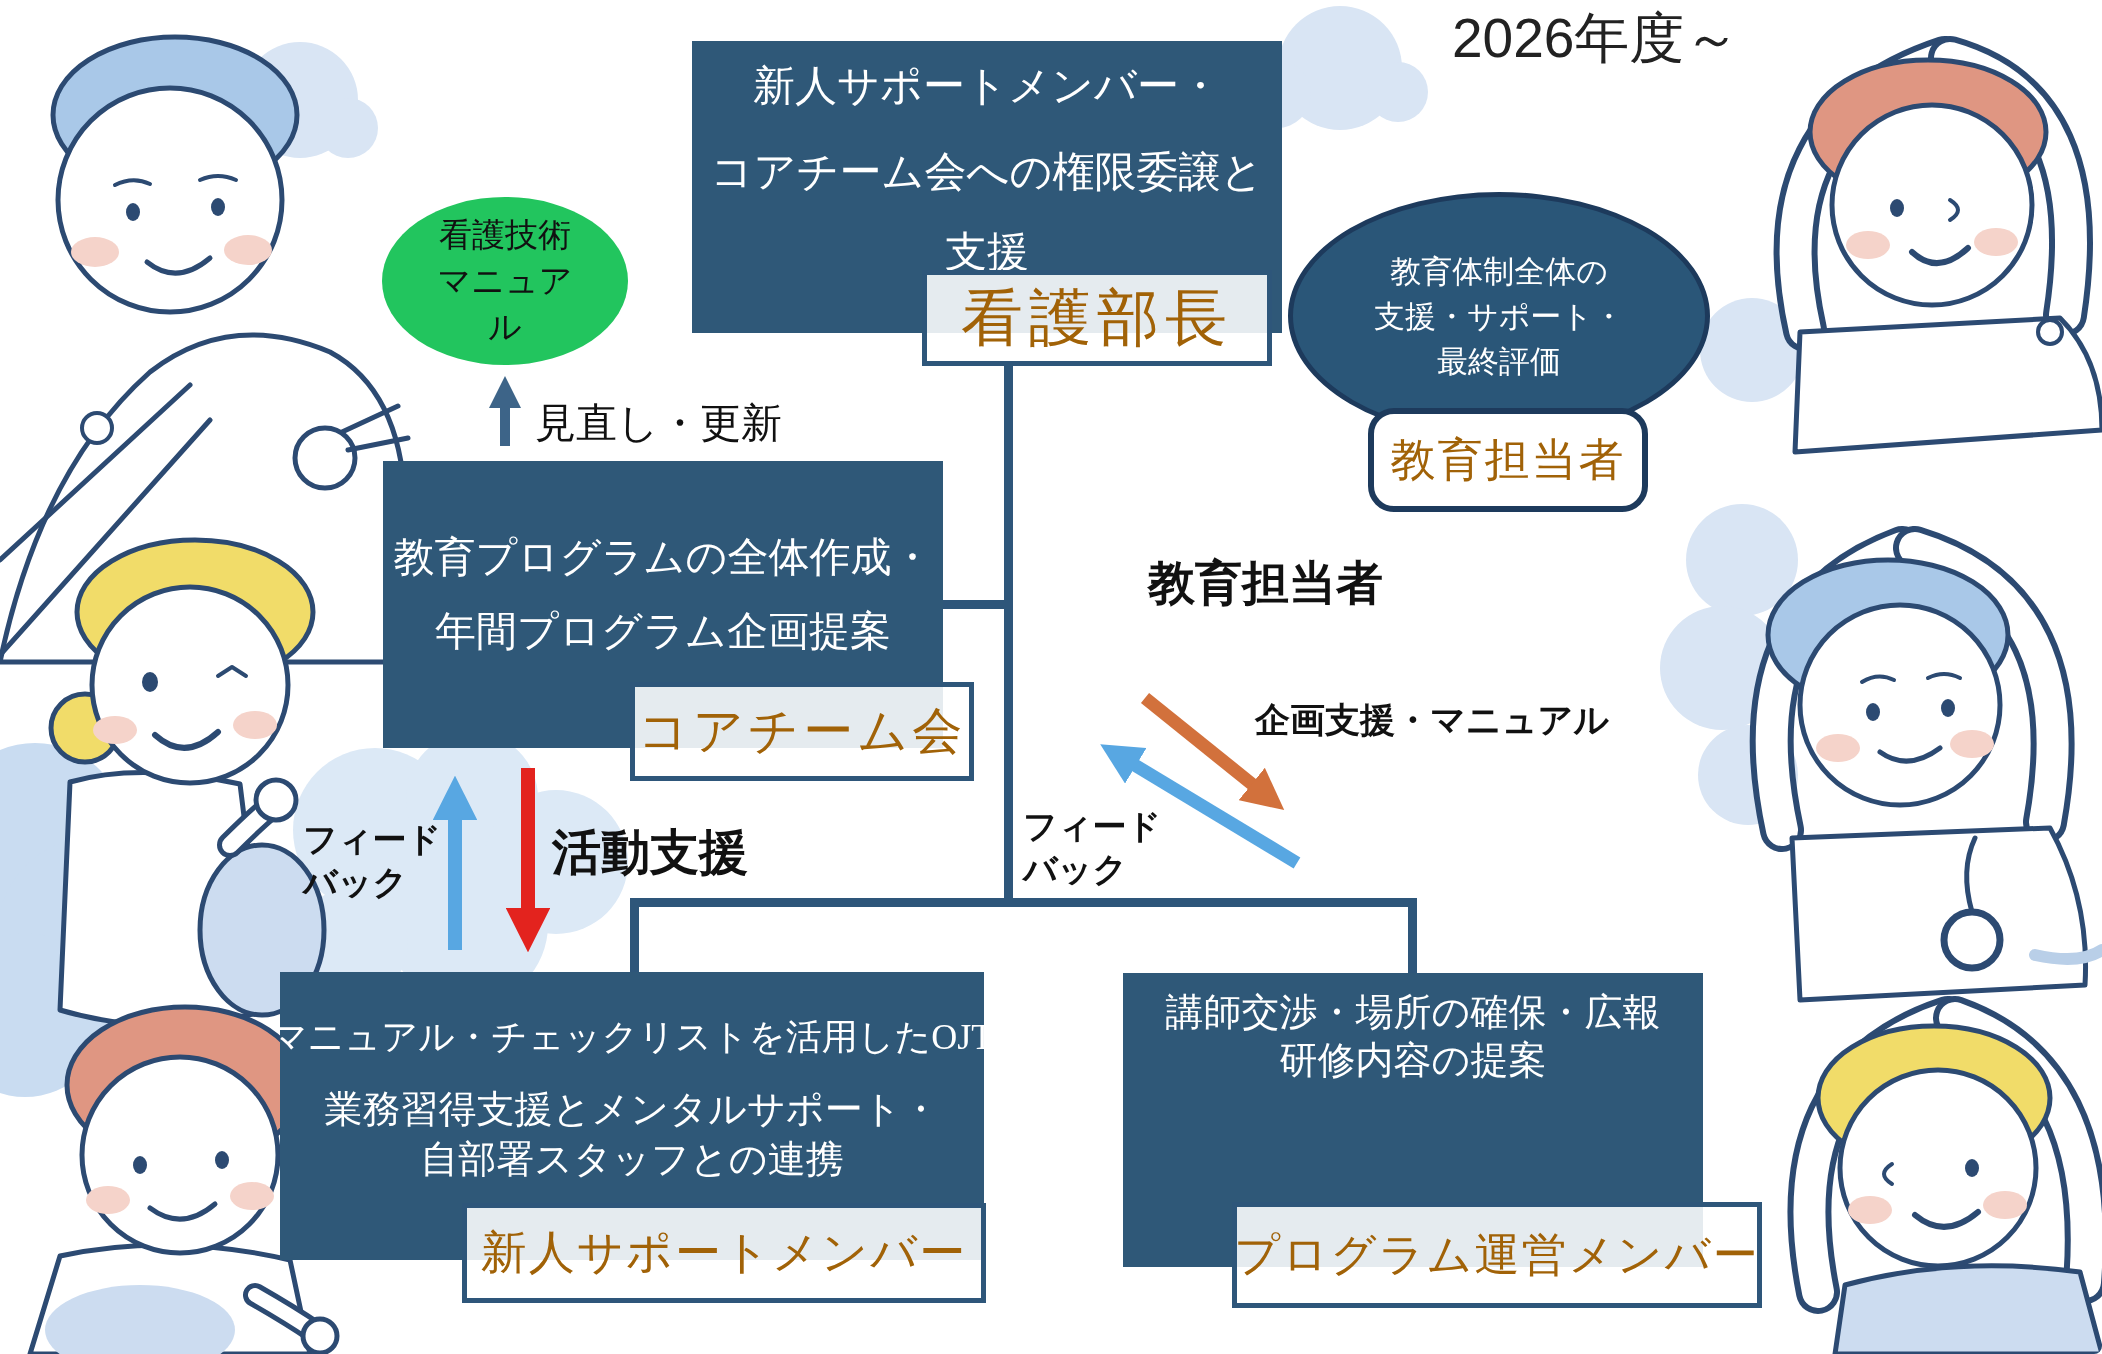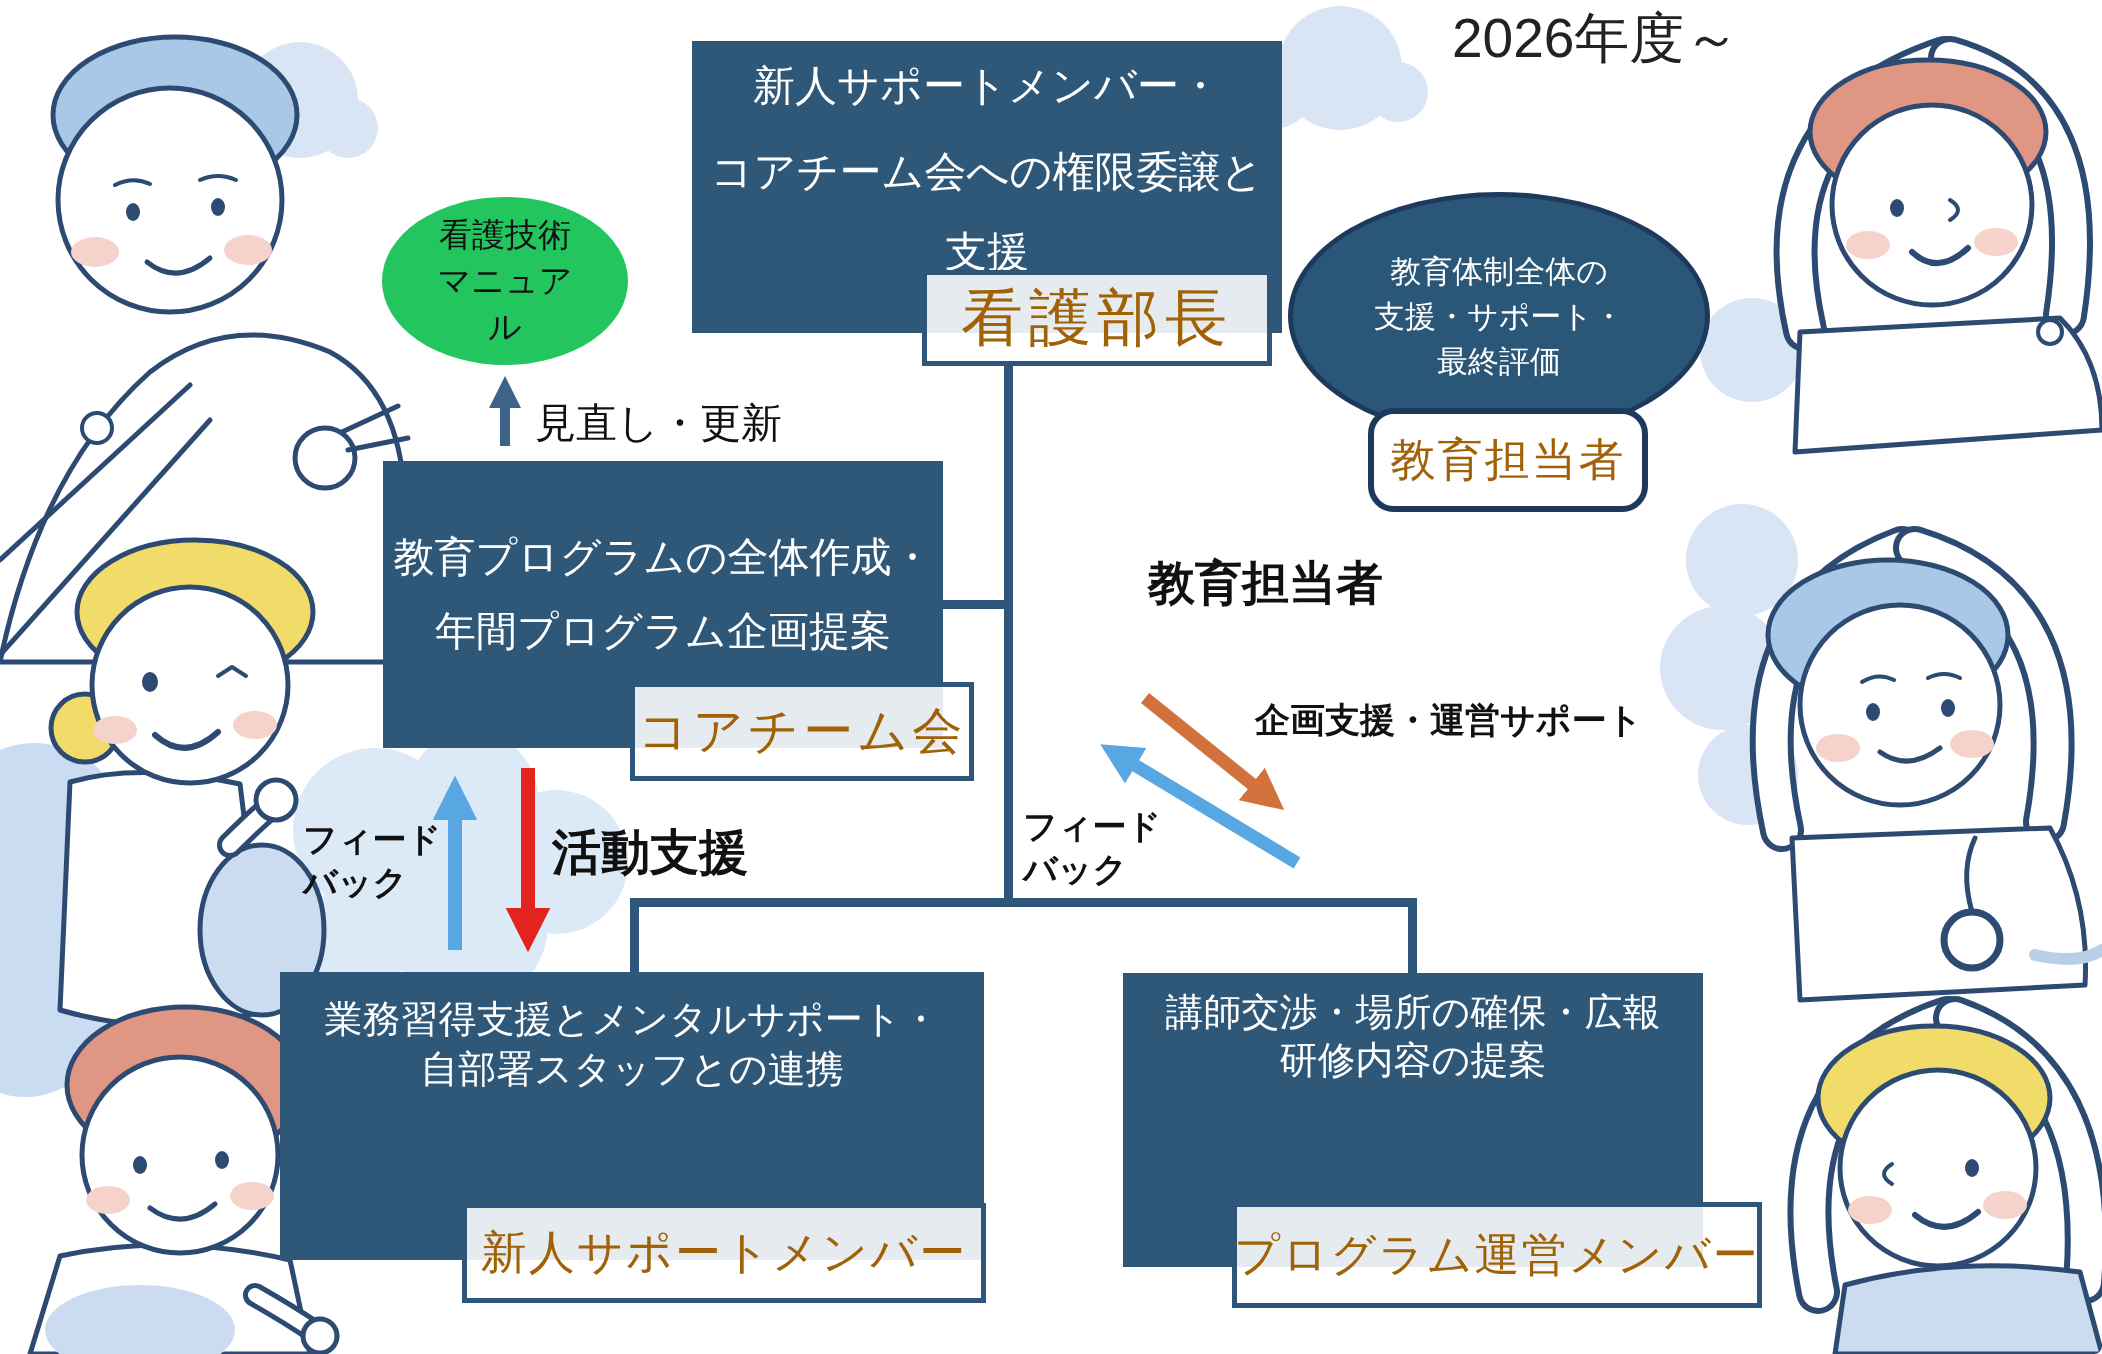"企画支援・運営サポート" div.annot { text: 運営サポート -> マニュアル }
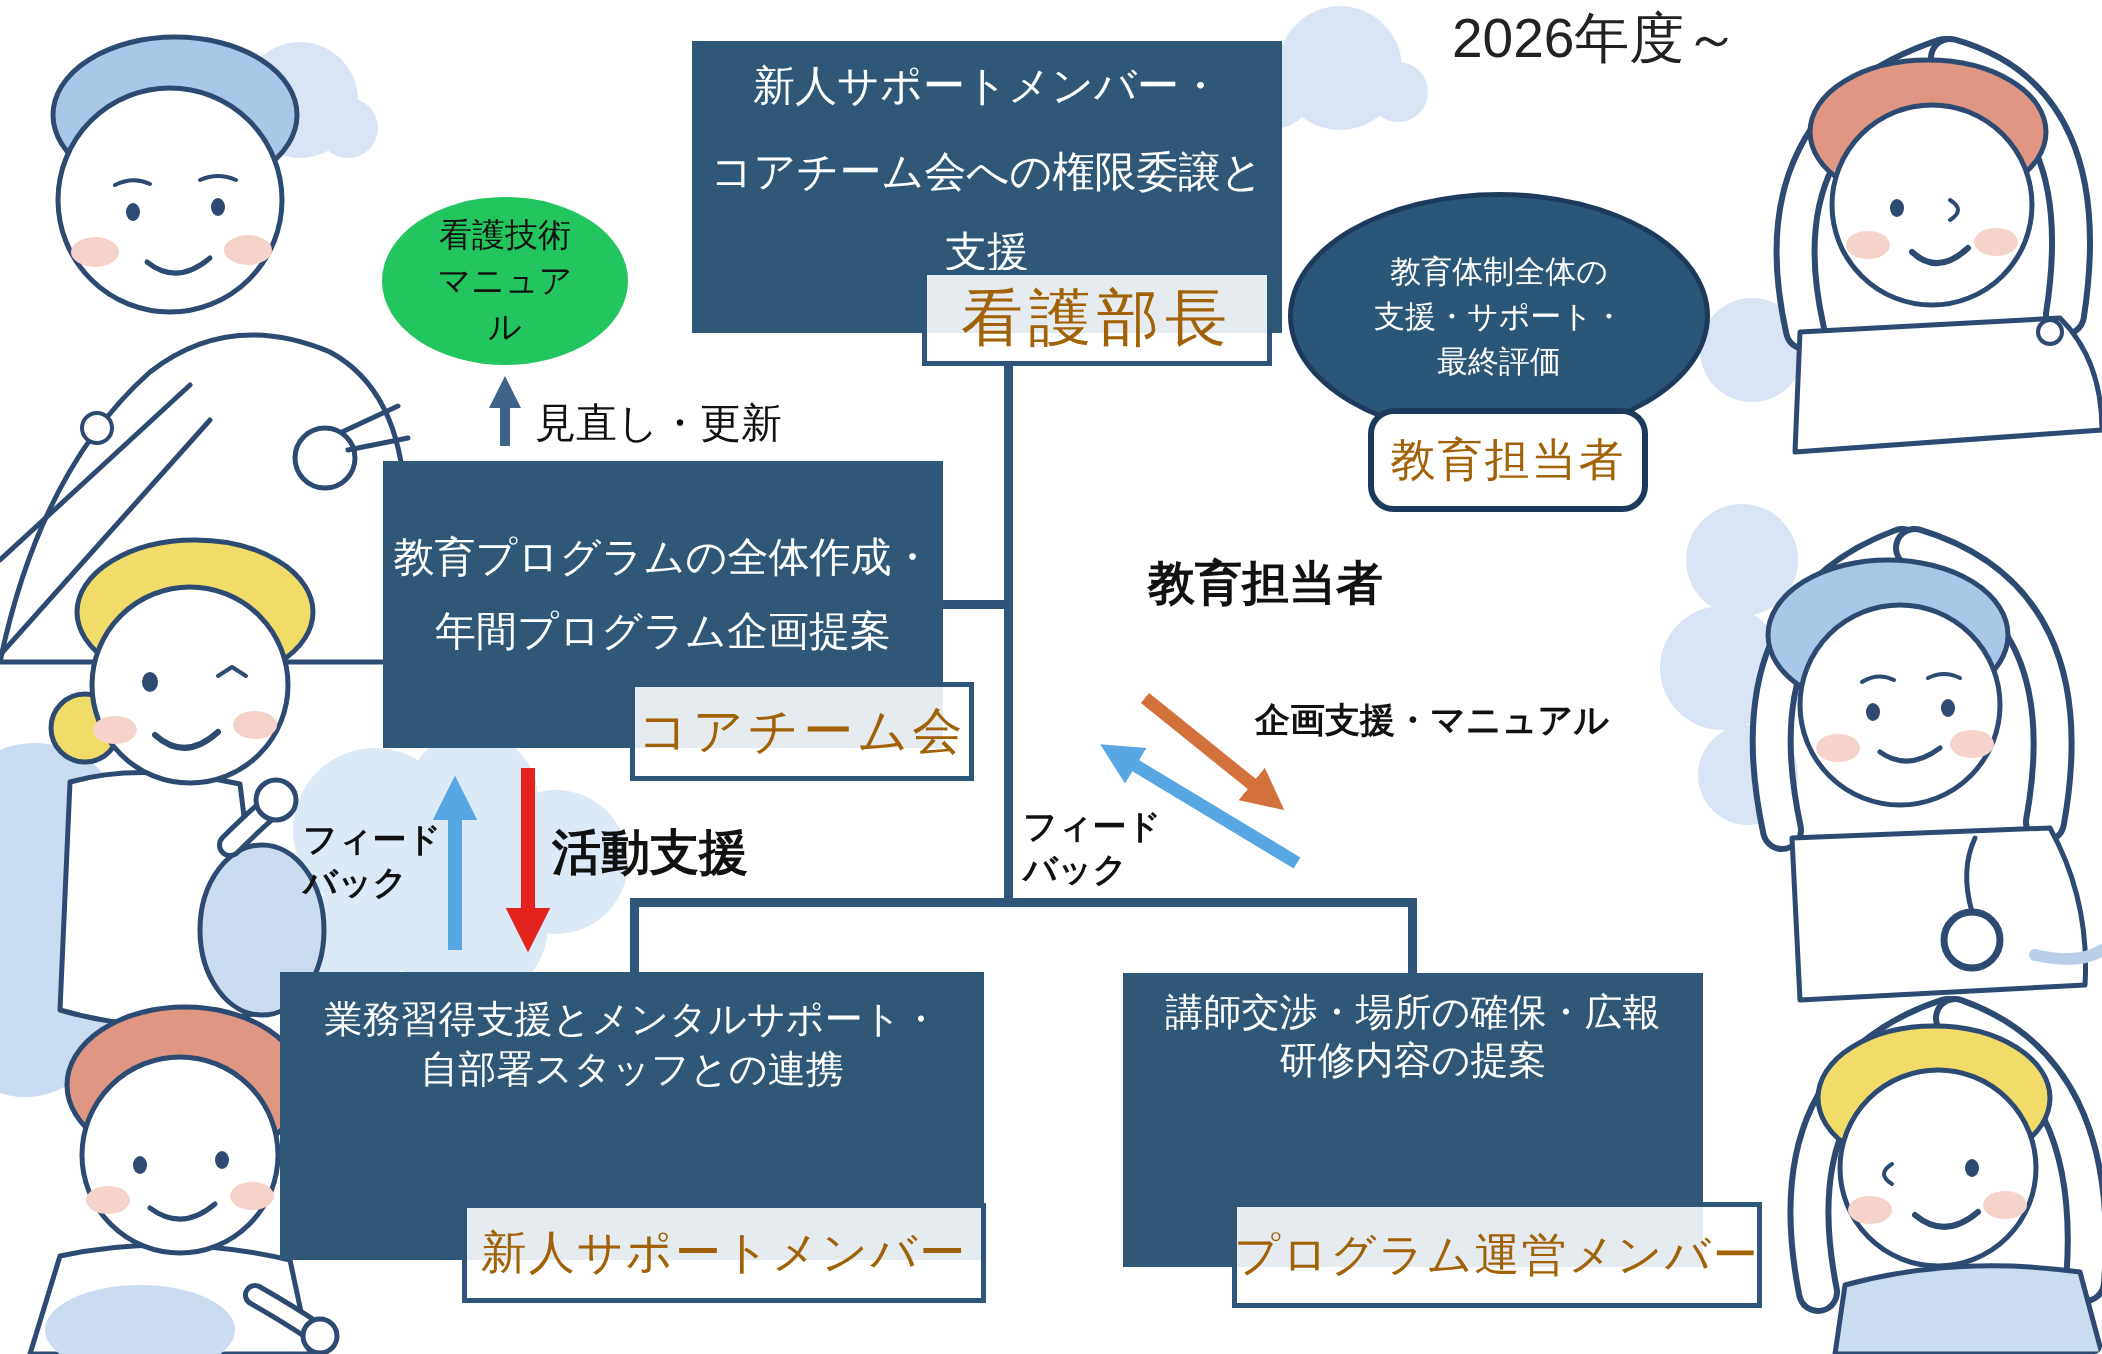"マニュアル・チェックリストを活用したOJT" div.ln { html: none -> <div>マニュアル・チェックリストを活用したOJT</div> }
